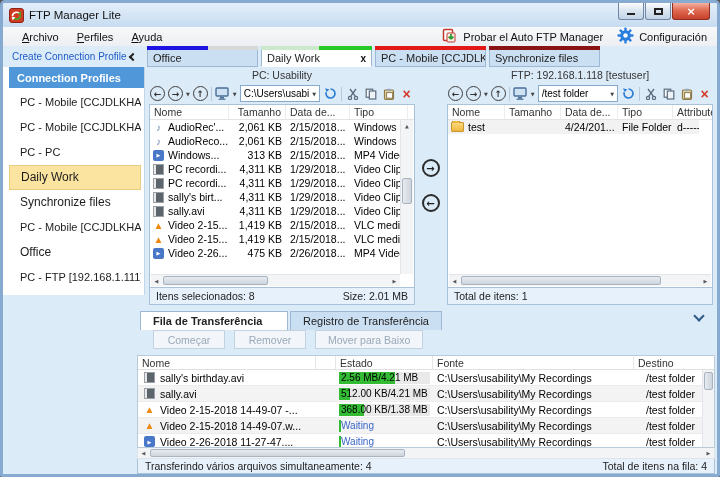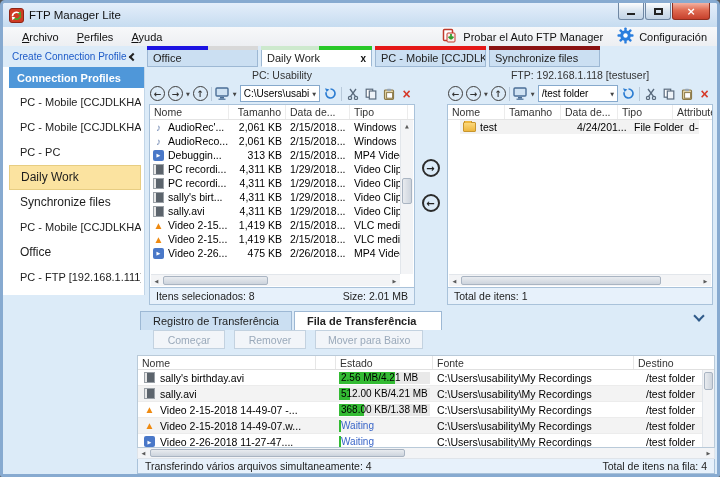"test" .rows.nov { margin-left: 12px -> none }
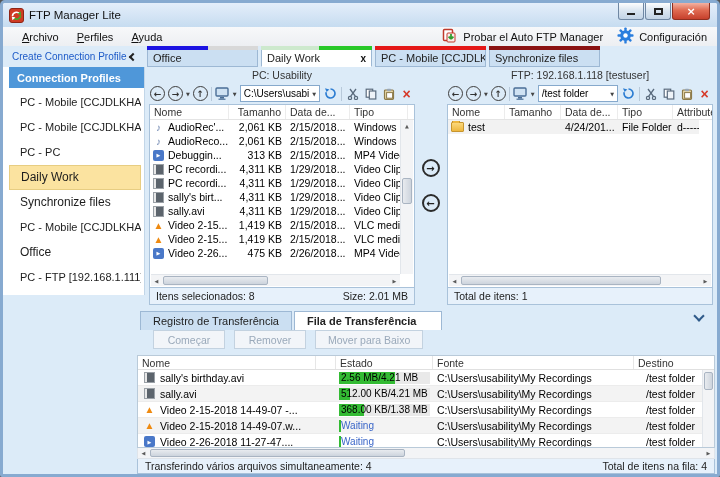"Debuggin..." span { text: Debuggin -> Windows }
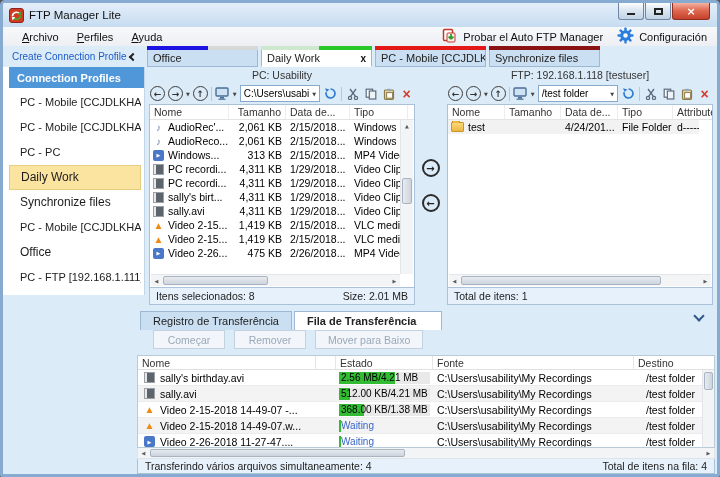"Registro de Transferência" div.qtab { order: before "Fila de Transferência" -> after "Fila de Transferência" }
